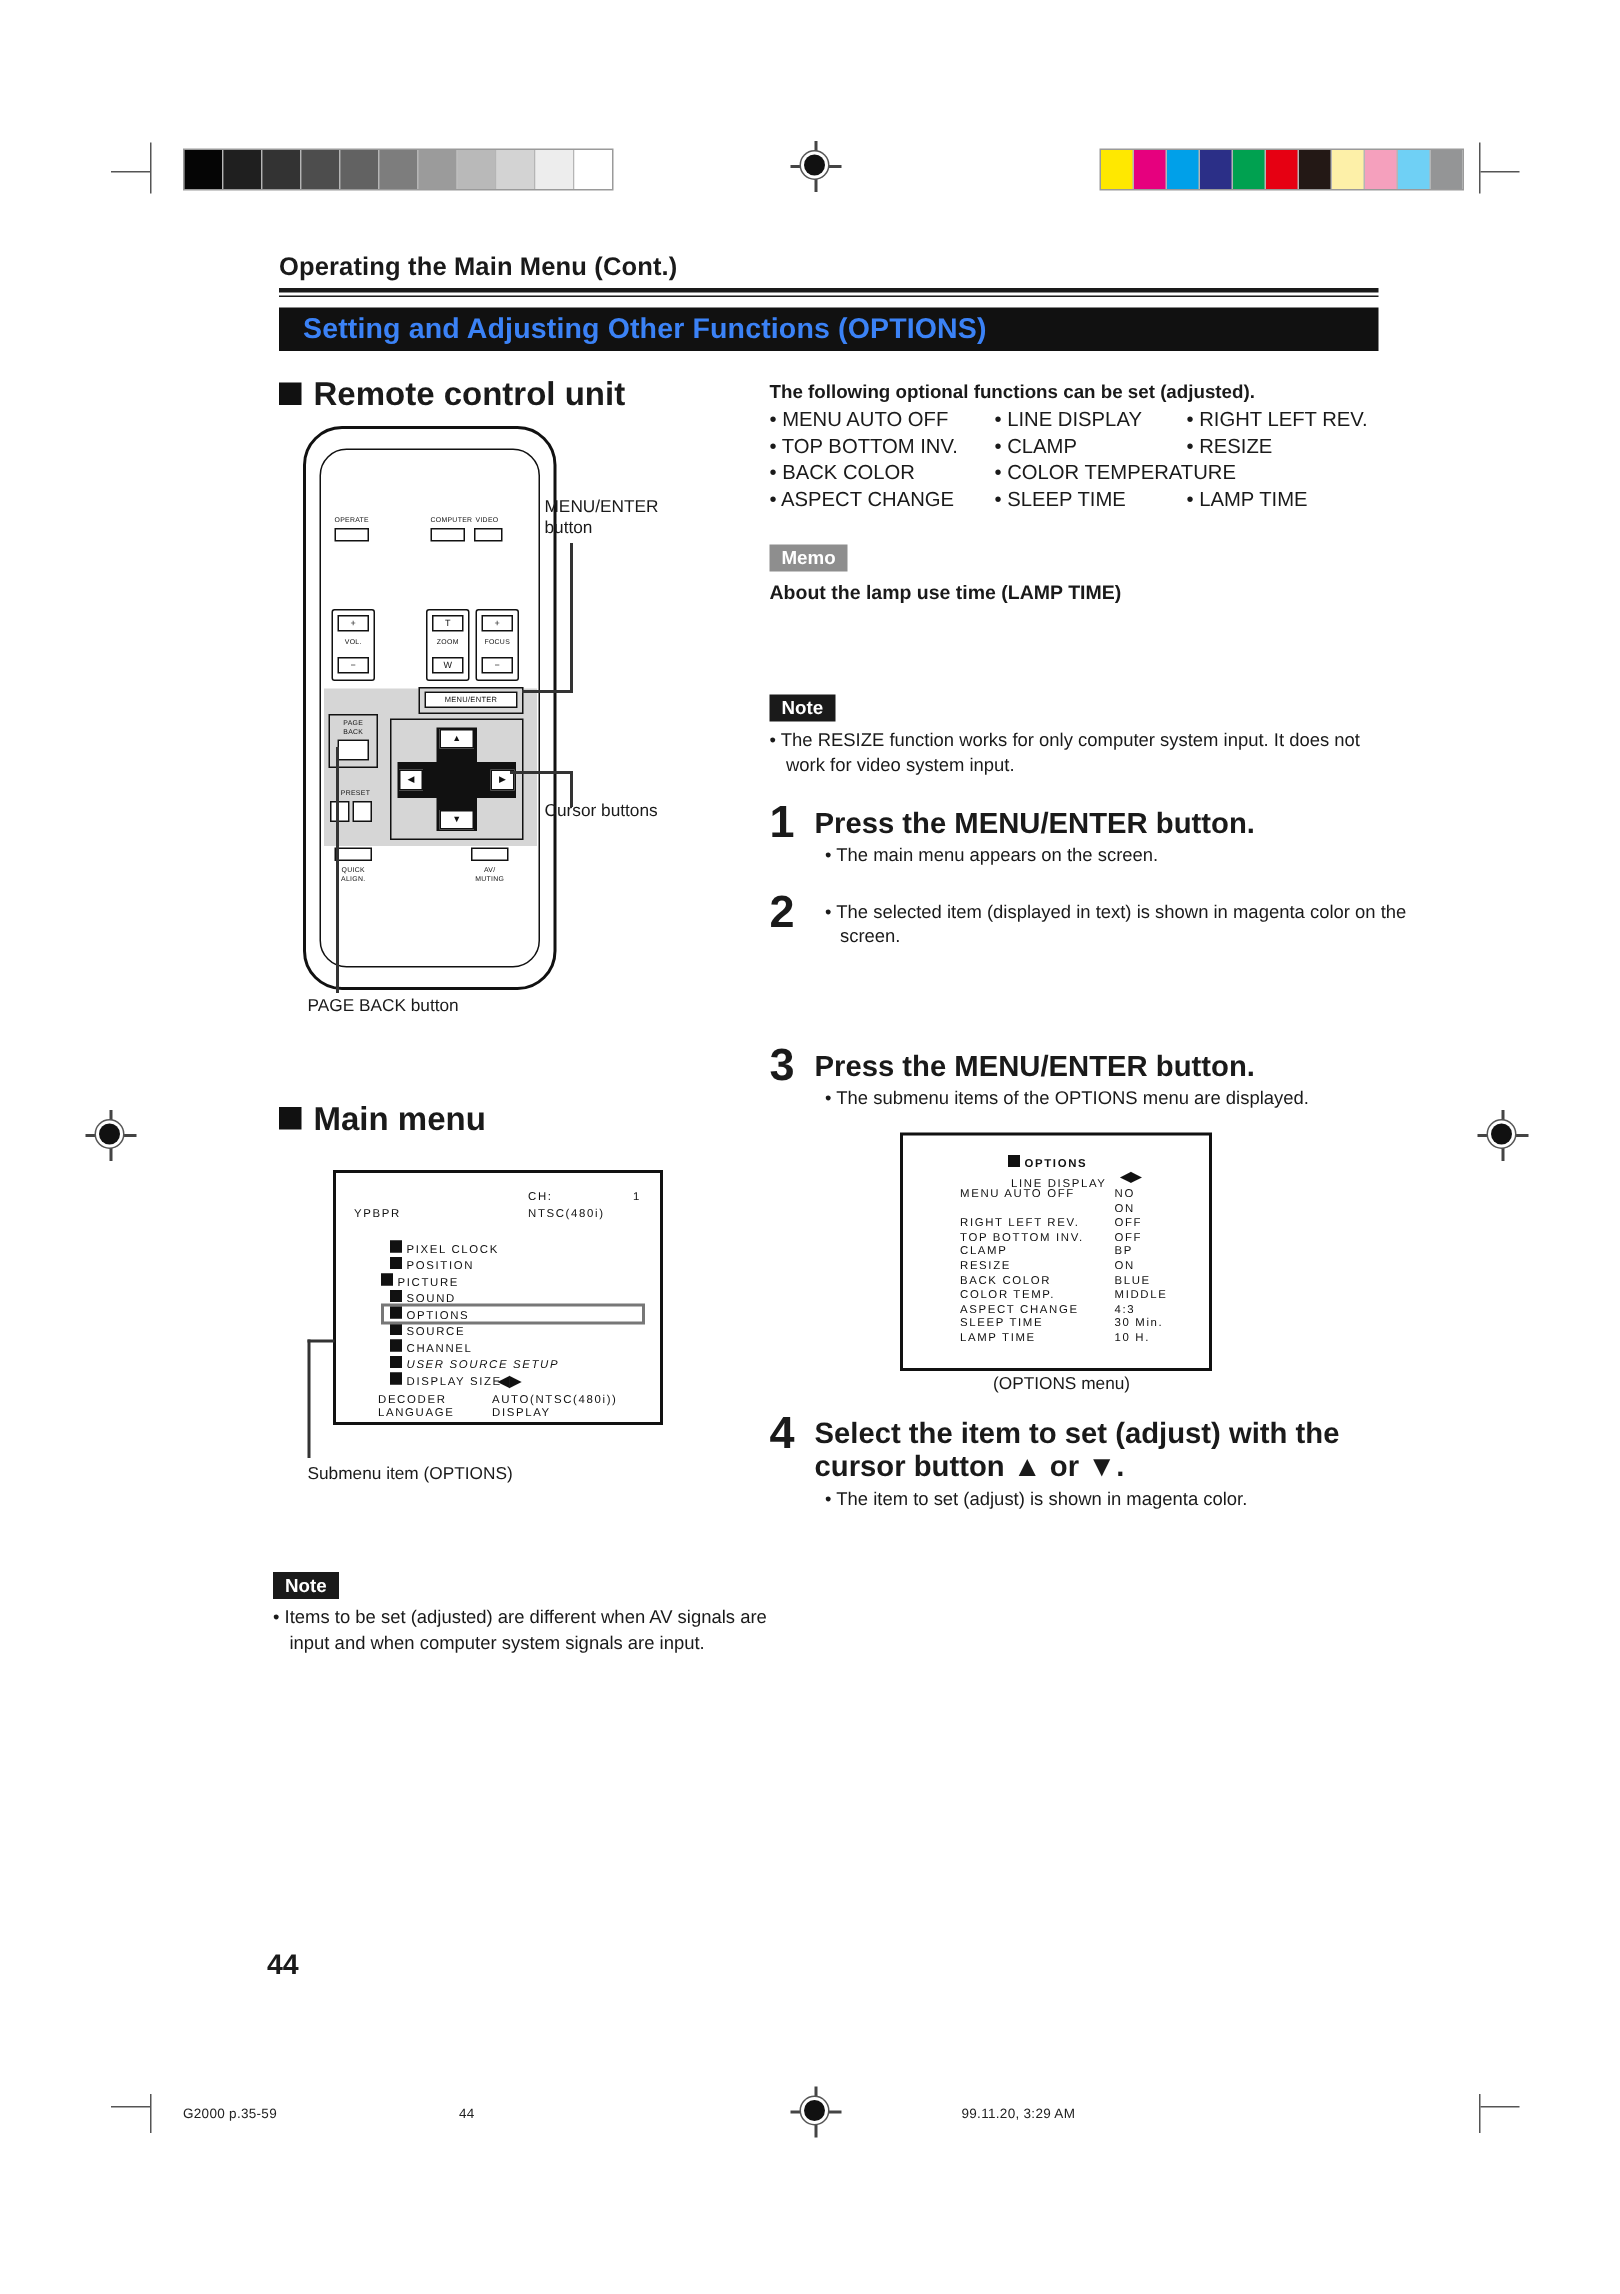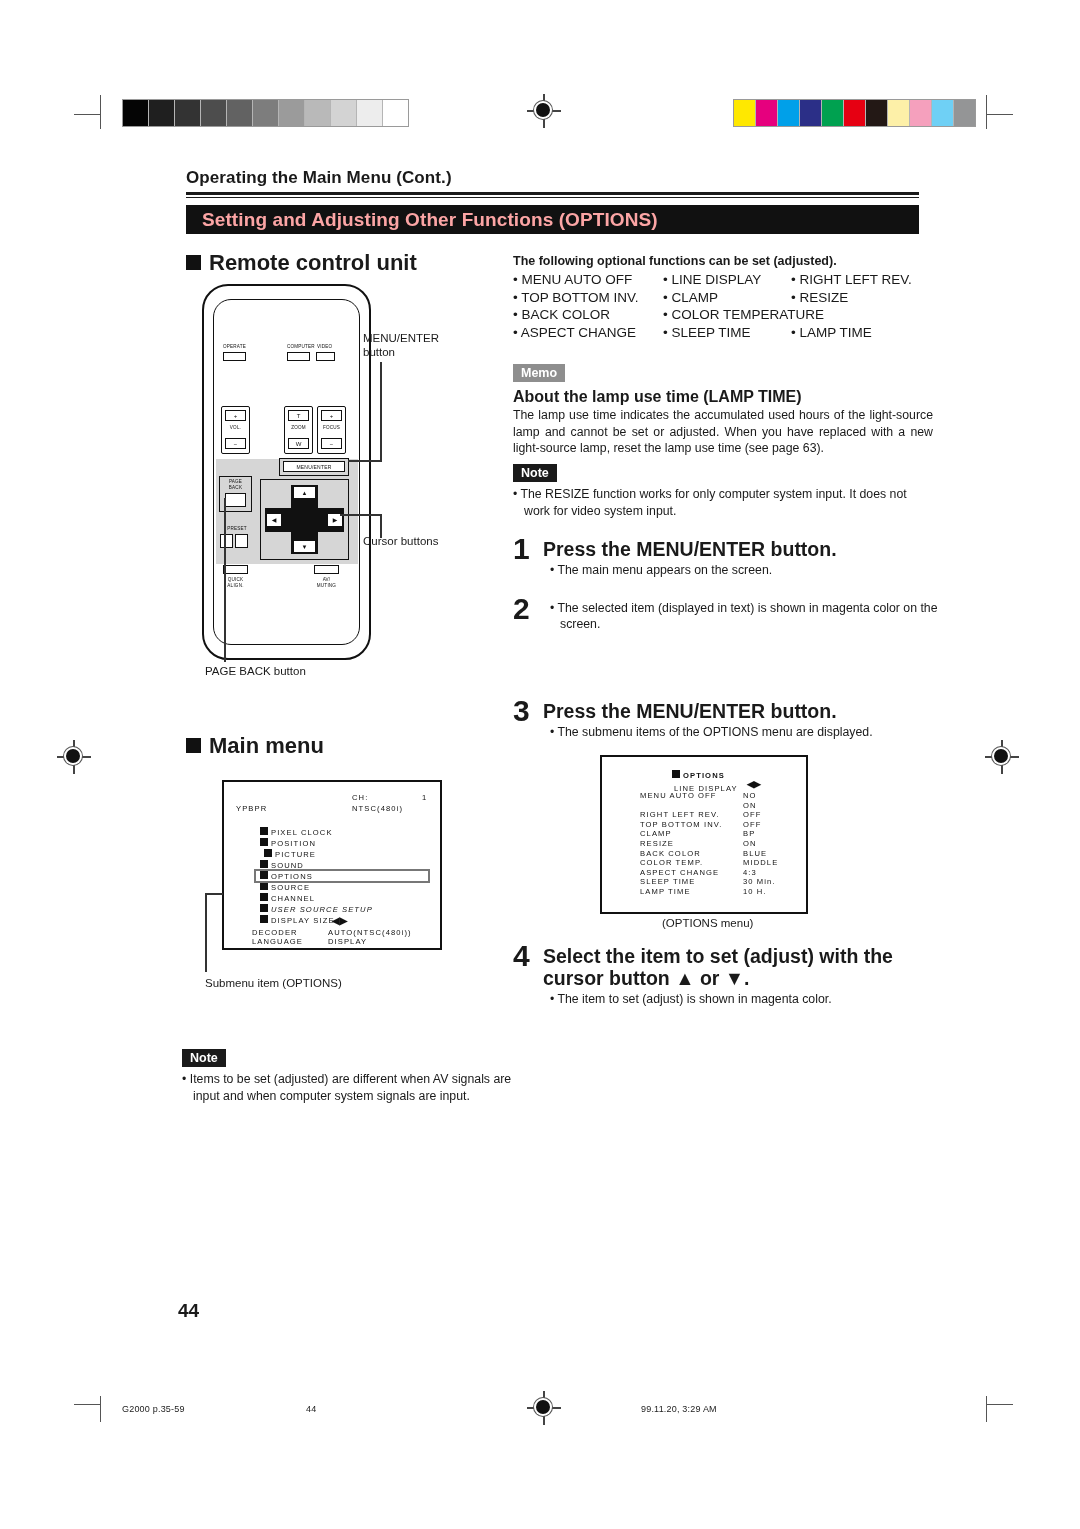"Setting and Adjusting Other Functions" .bannerbar .txt { color: #fca5a5 -> #3b82f6 }
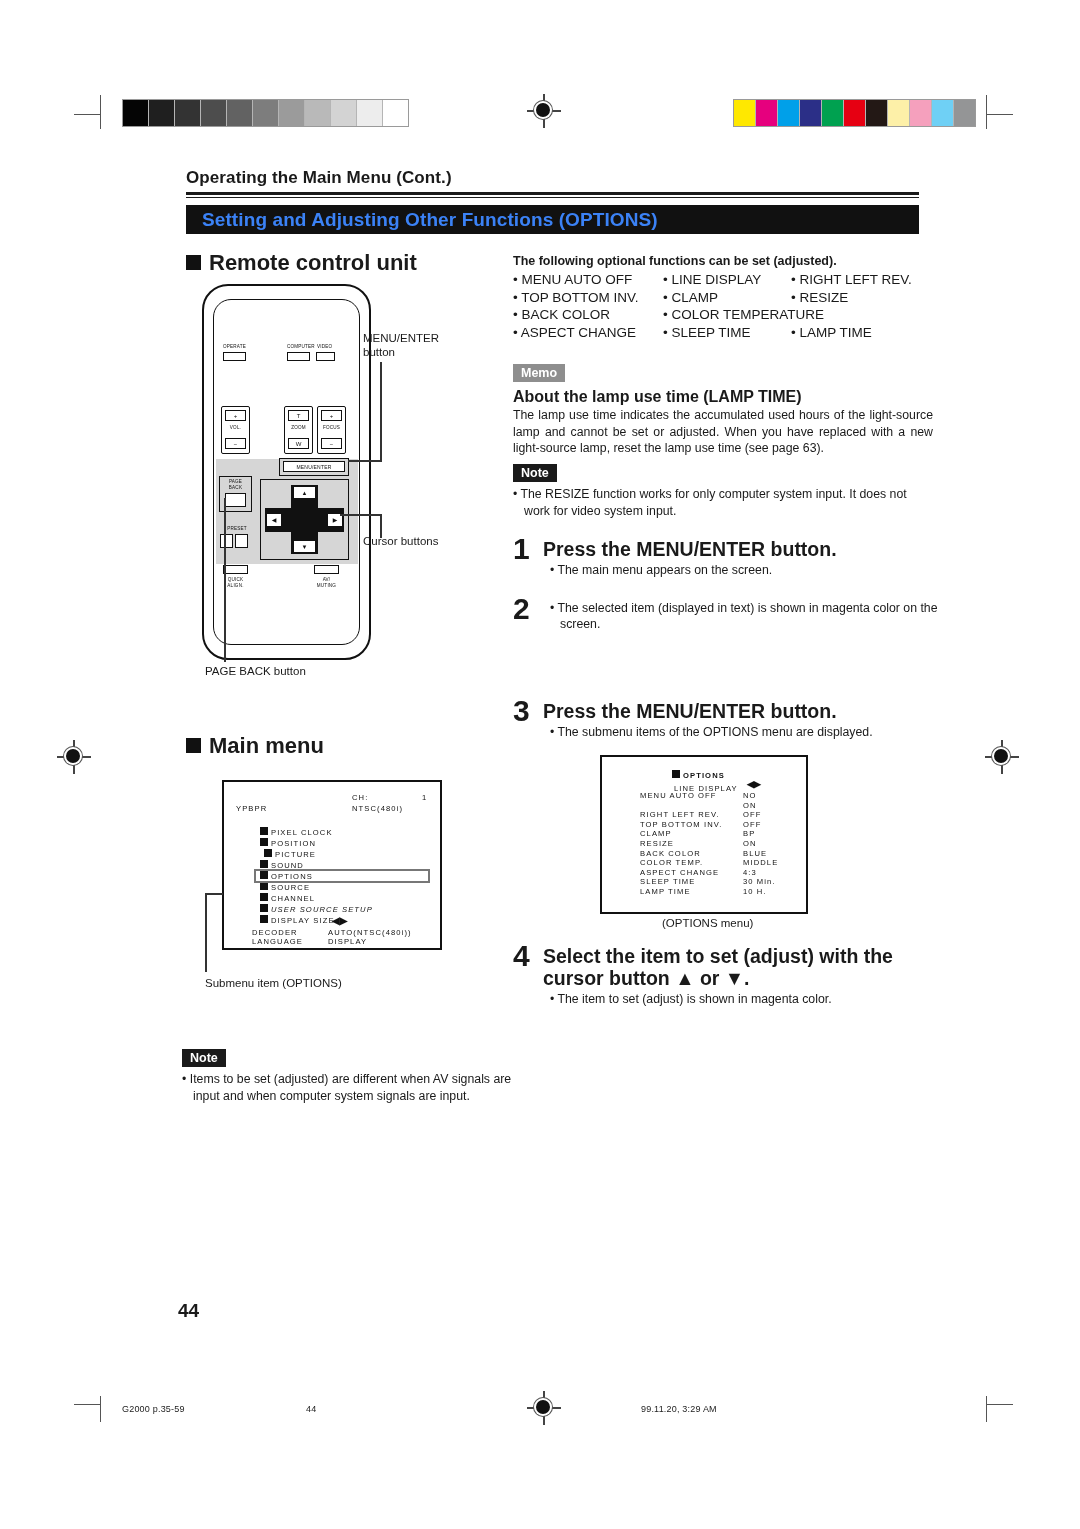"About the lamp use time" .memo-title { font-size: 16px -> 13px }
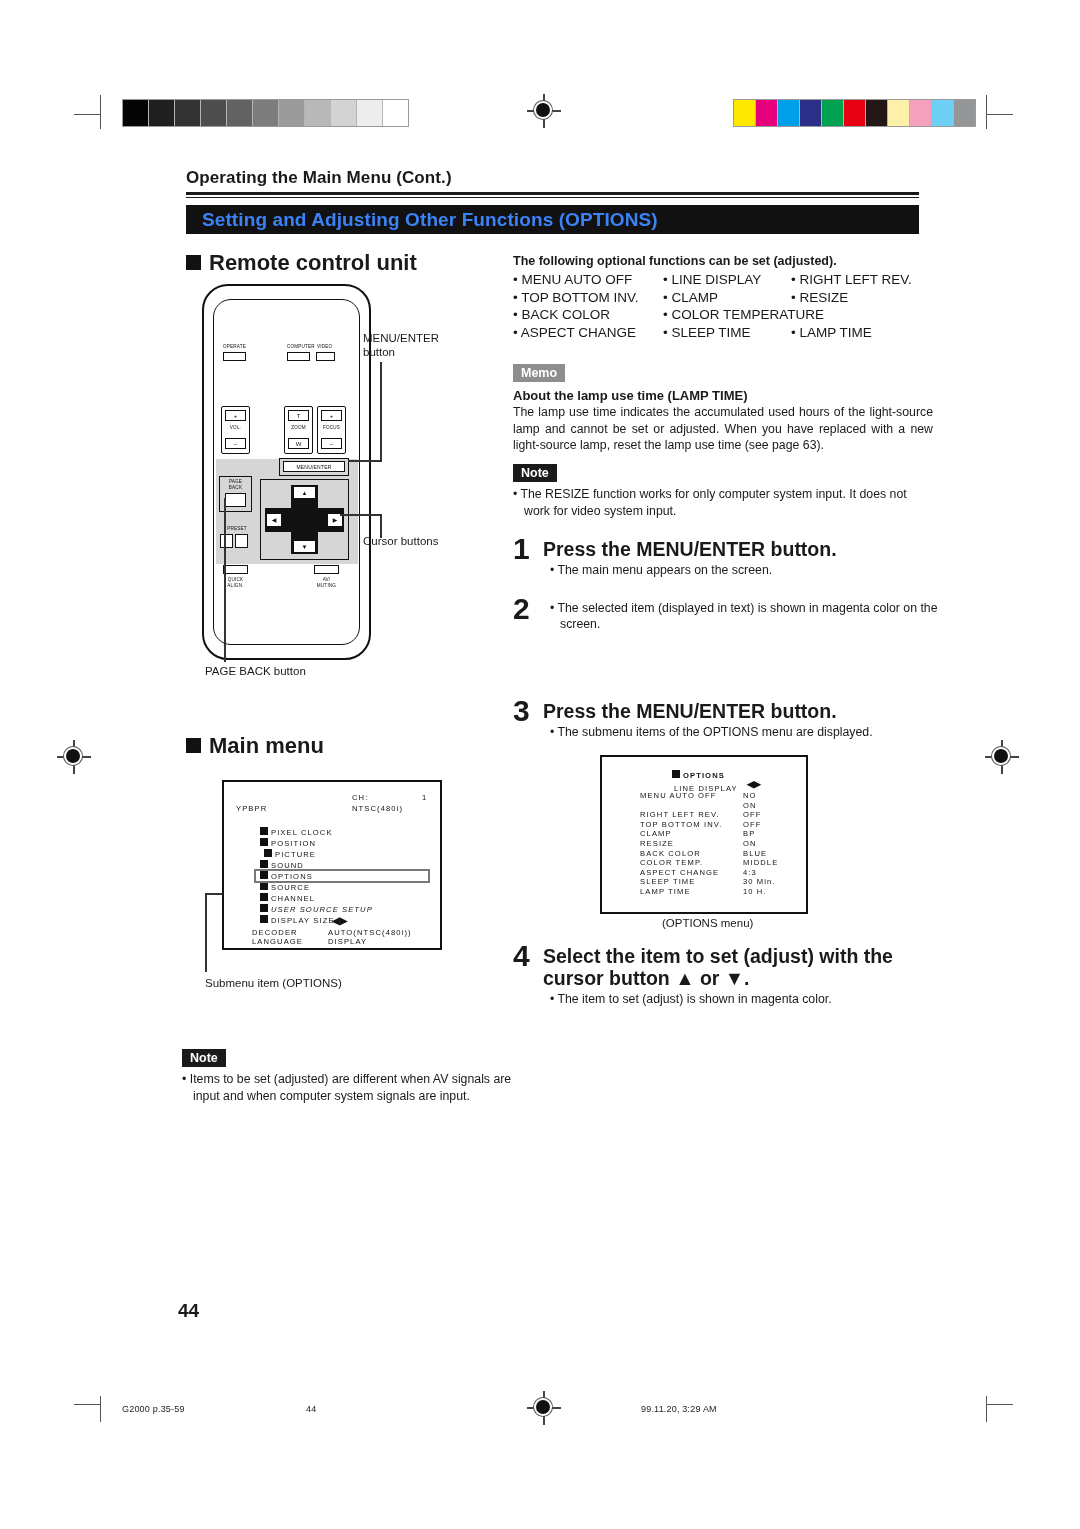"The lamp use time indicates" div.memo-body { html: <div>The lamp use time indicates the accumulated used hours of the light-source lamp and cannot be set or adjusted. When you have replaced with a new light-source lamp, reset the lamp use time (see page 63).</div> -> none }
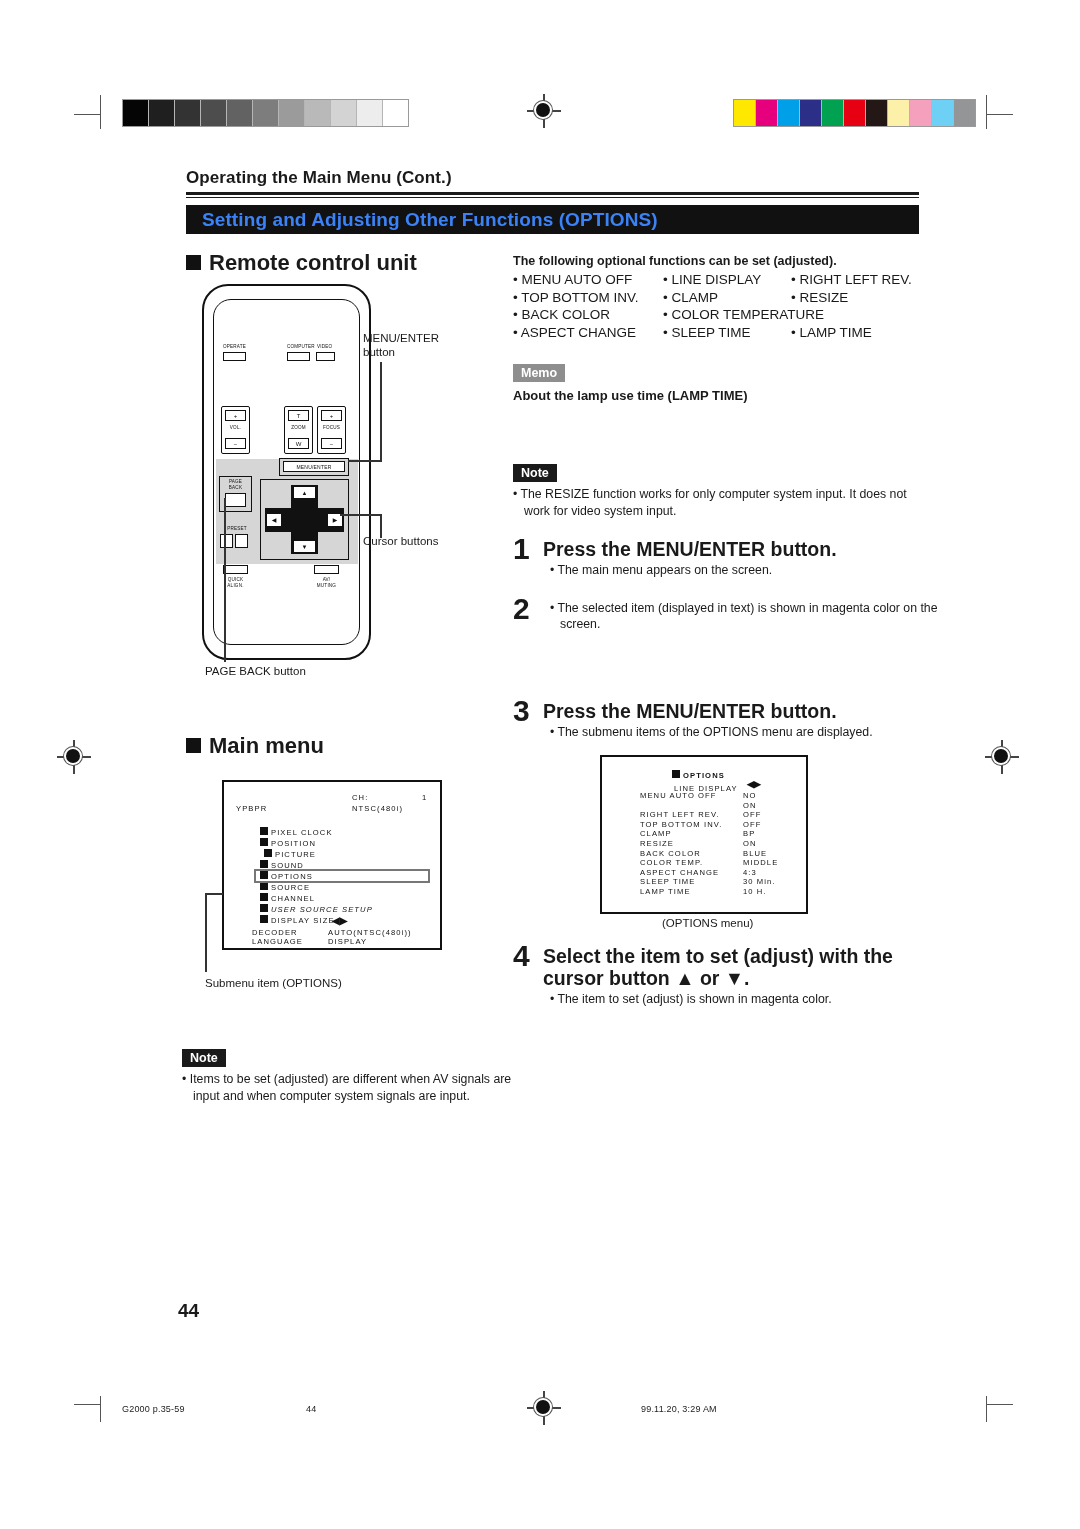"PICTURE" div.osdt { left: 40px -> 30px }
